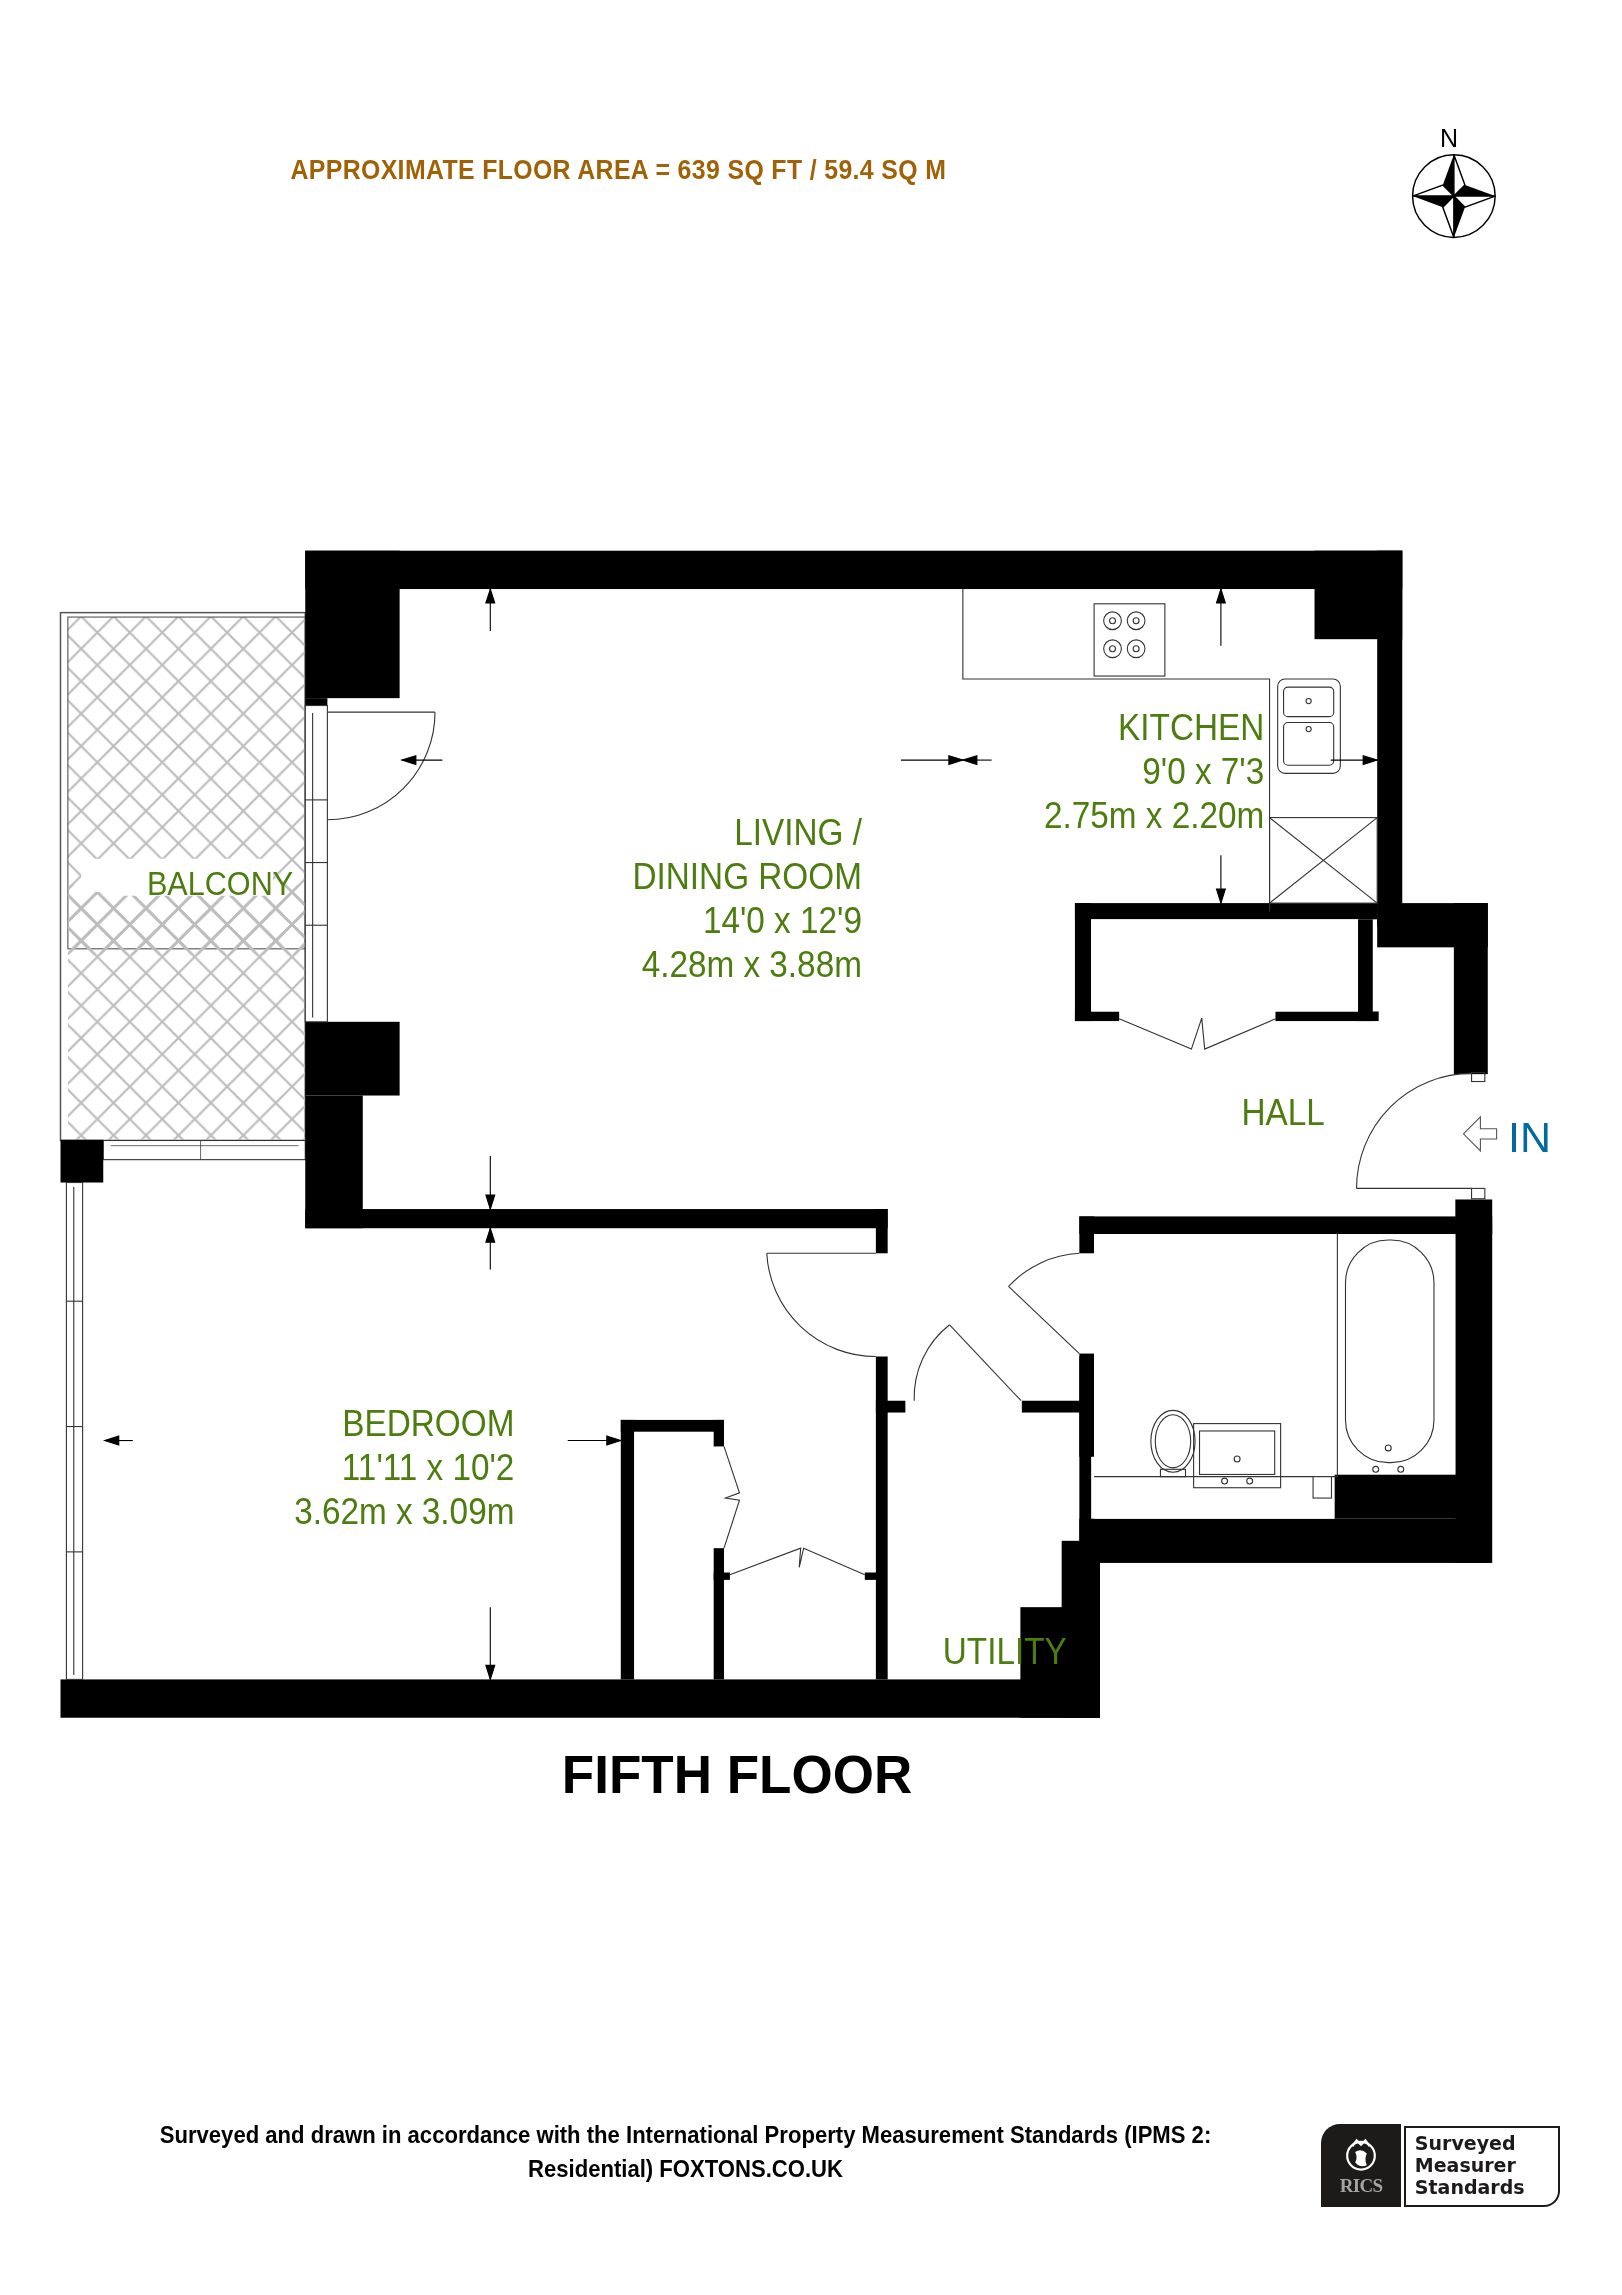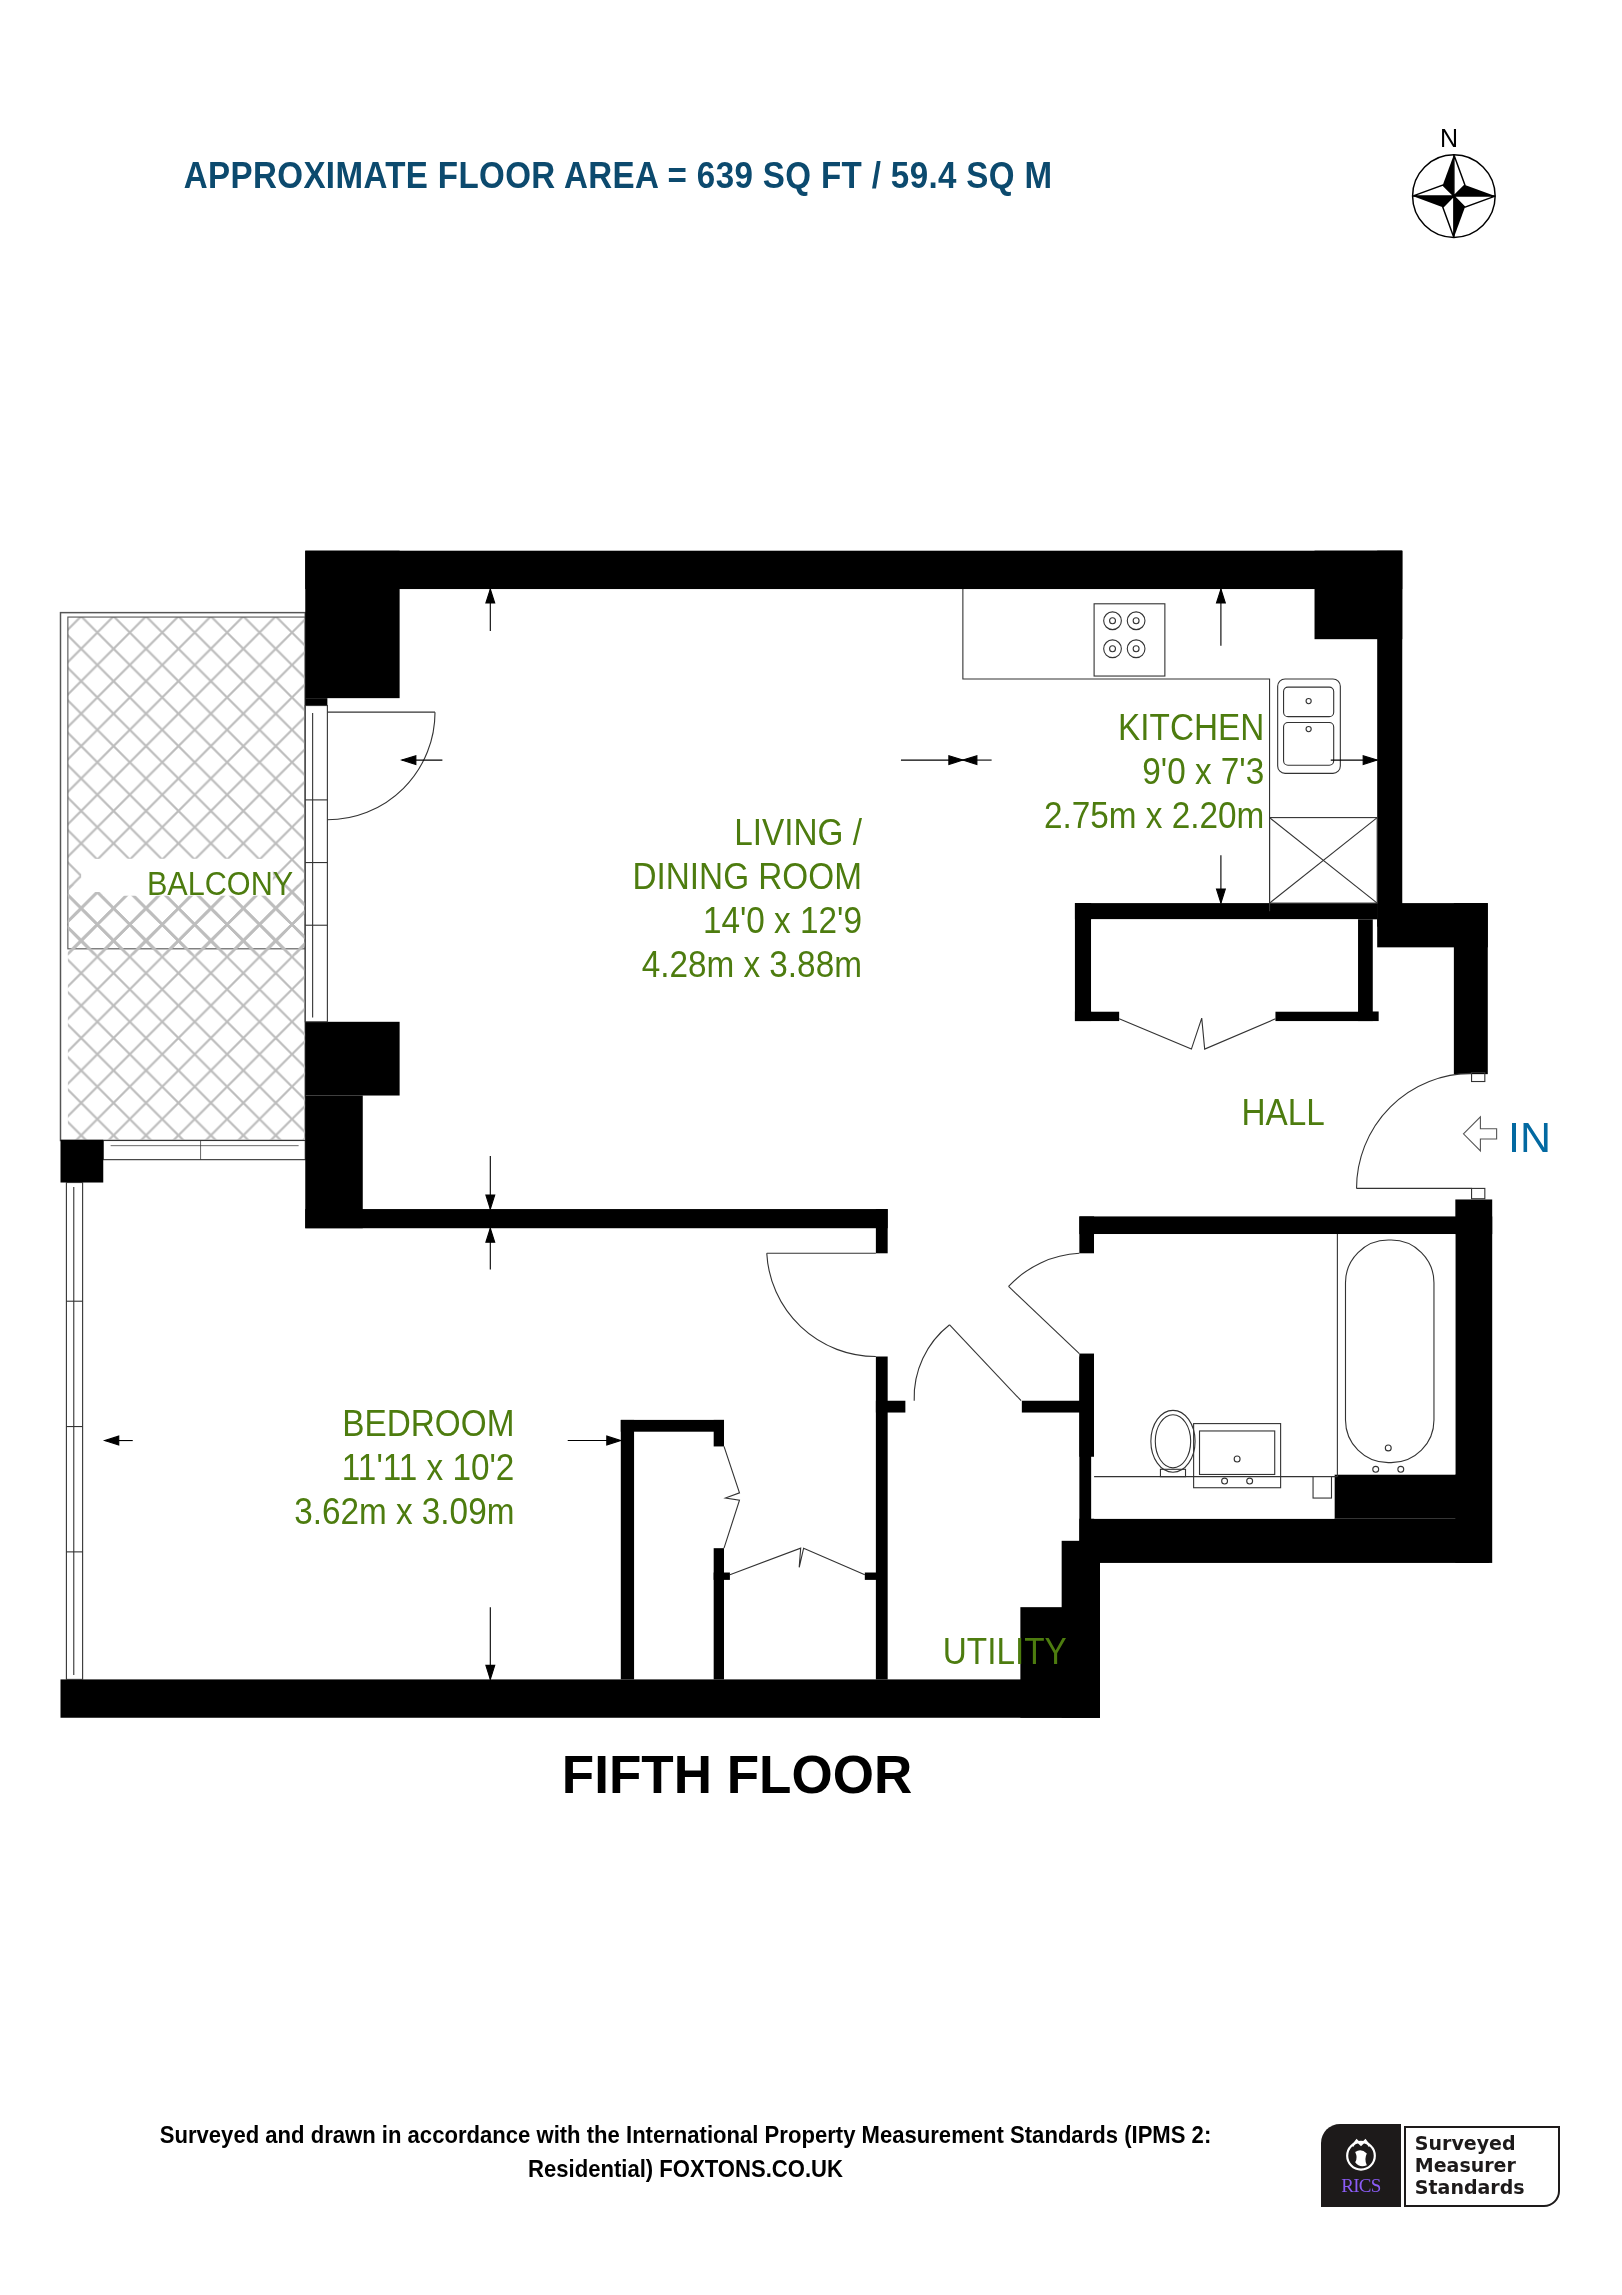"APPROXIMATE FLOOR AREA = 639" .header-area { color: #0c4a6e -> #a16207; font-size: 36px -> 27px }
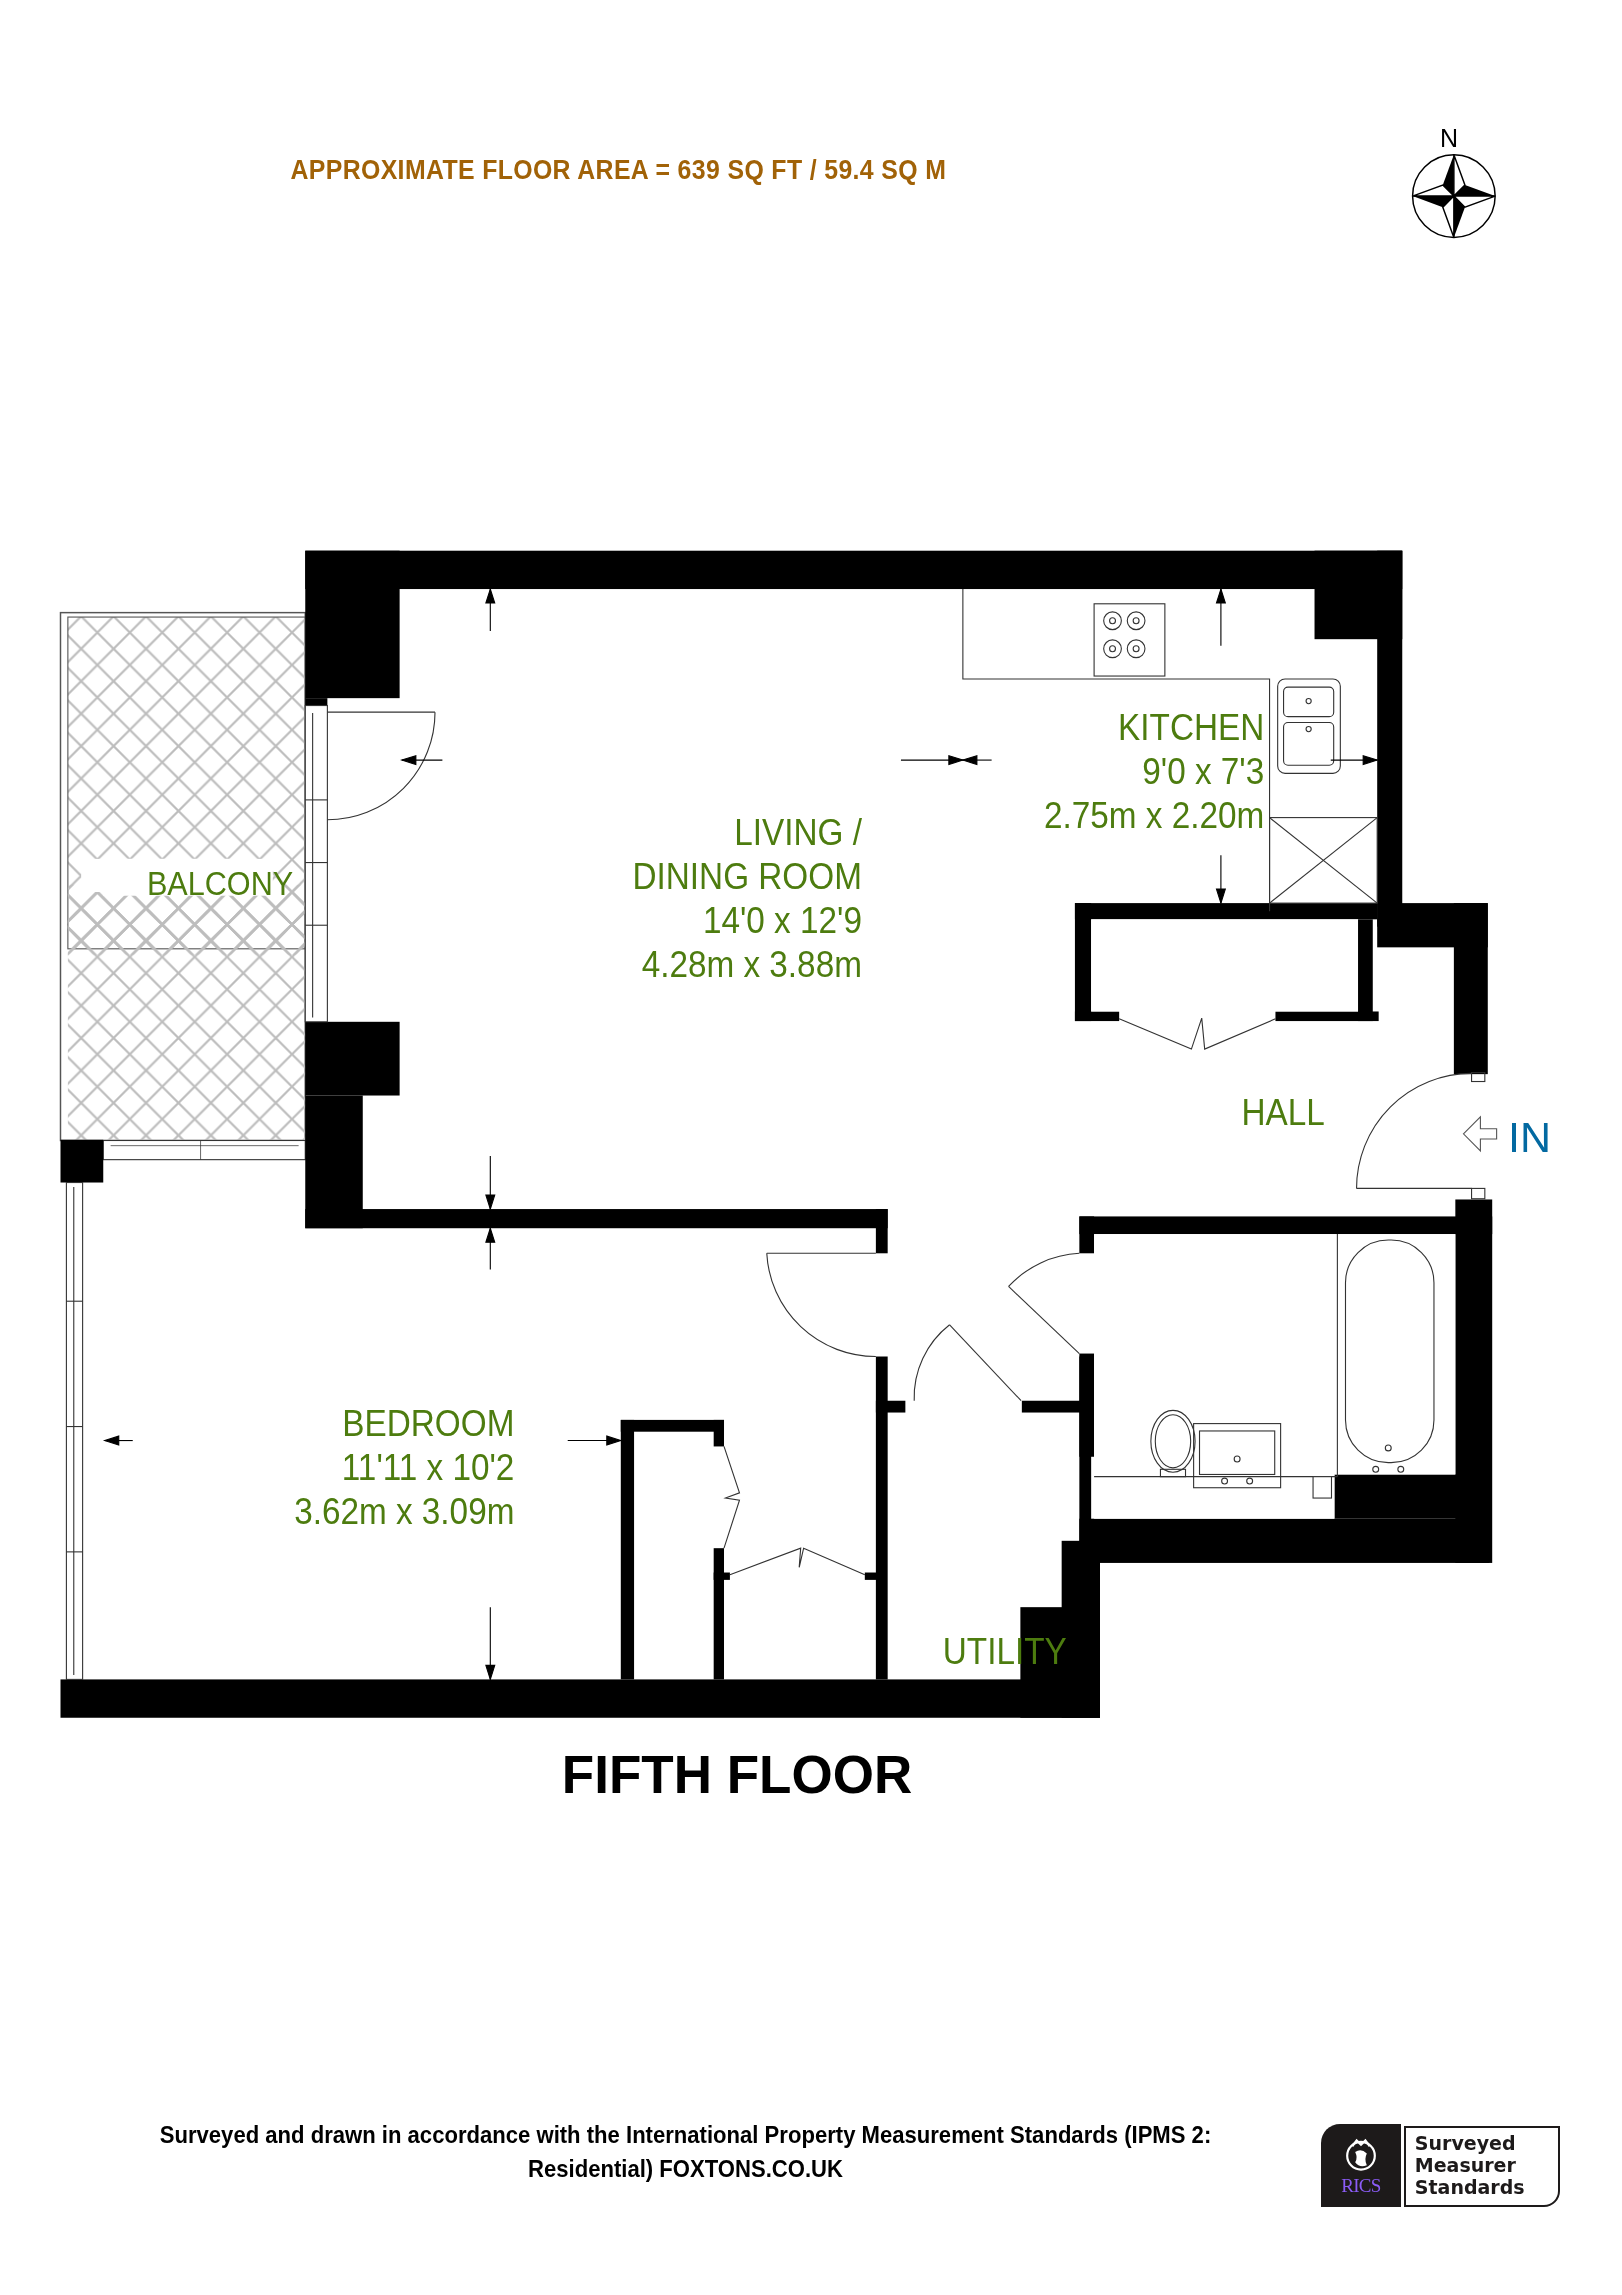"RICS" .rics-word { color: #8b5cf6 -> #a3a3a3; font-weight: normal -> bold }
